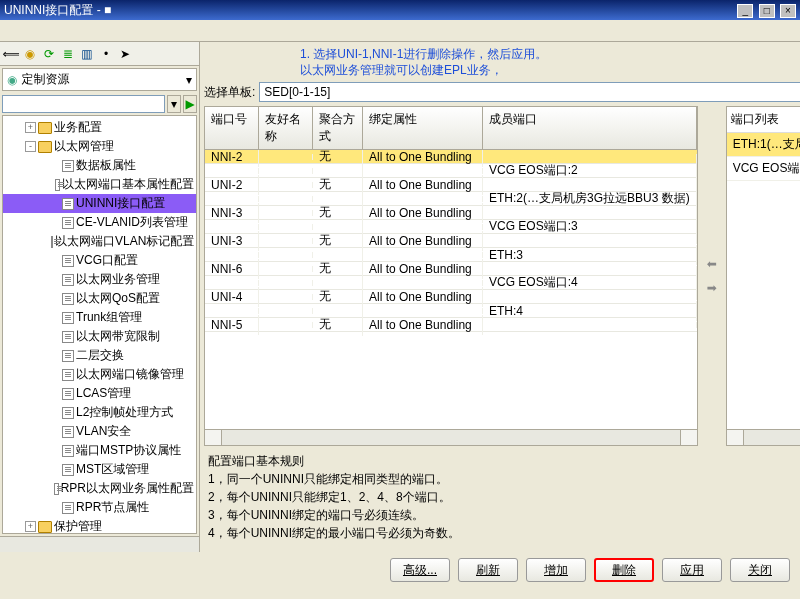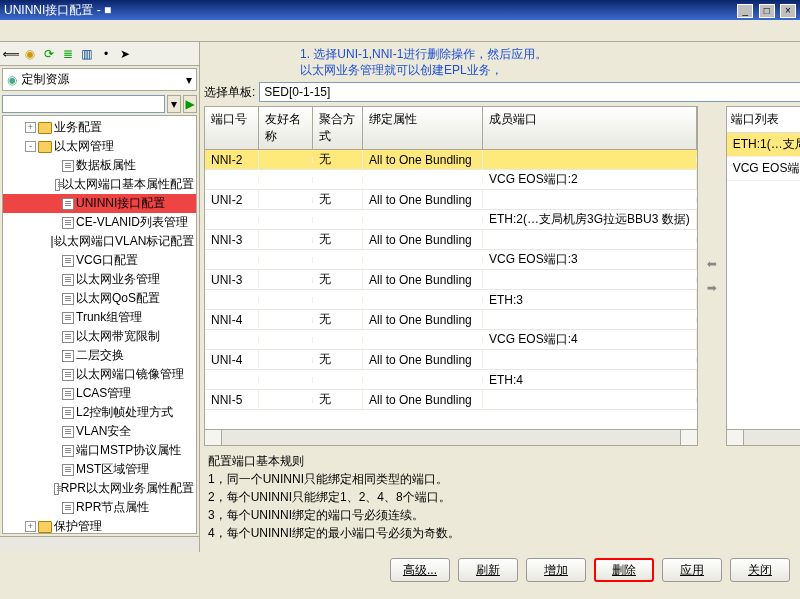"NNI-2" .tbl-row { height: 20px -> 14px }
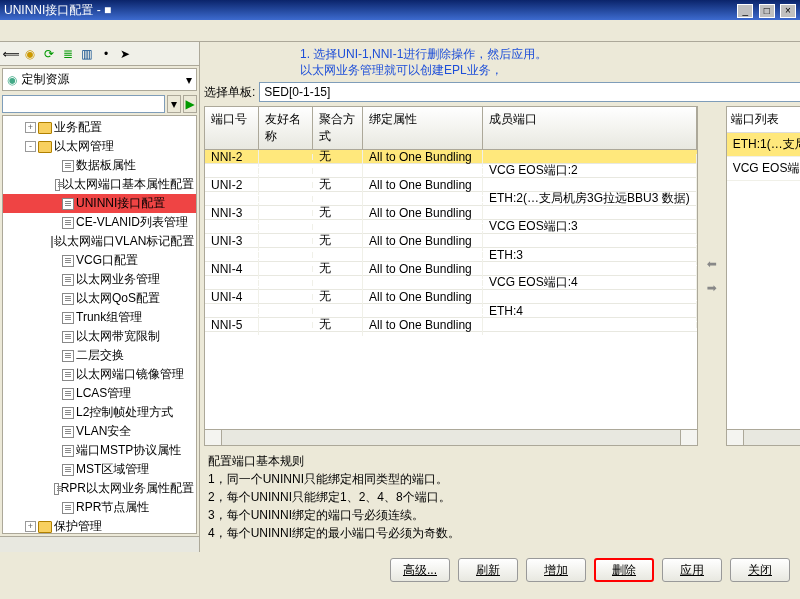"UNINNI接口配置" .tree-node.sel { background: #ef4444 -> #8b5cf6 }
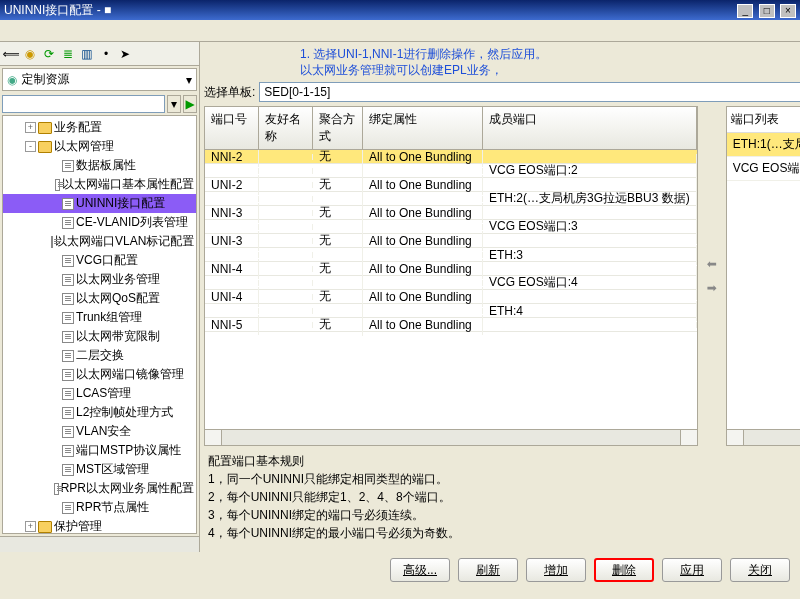"NNI-4" div.c-port { text: NNI-4 -> NNI-6 }
